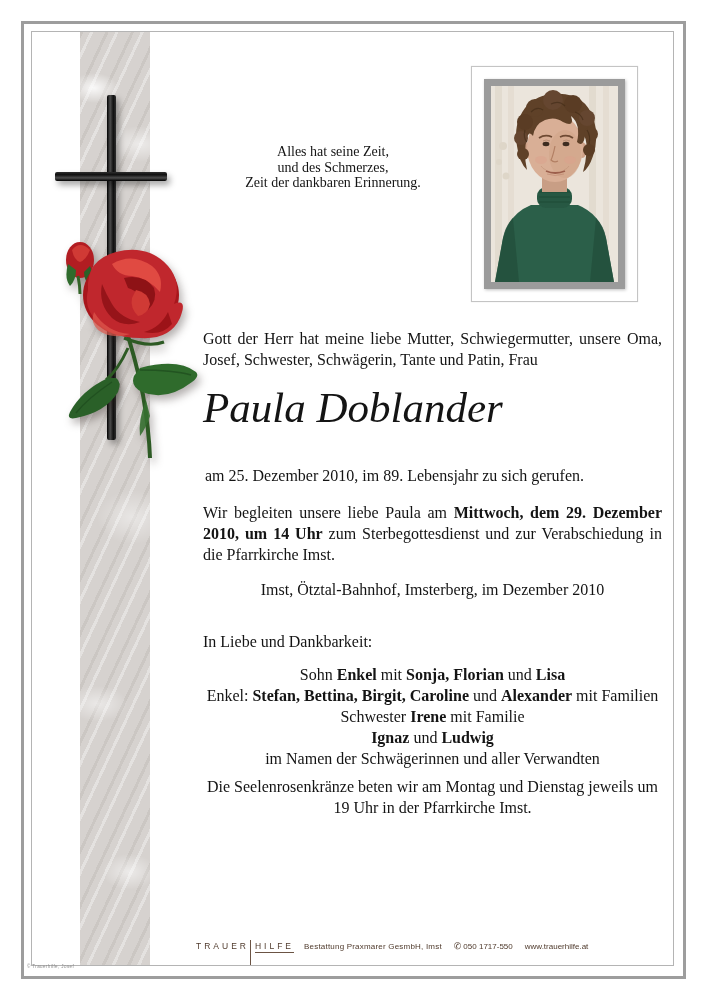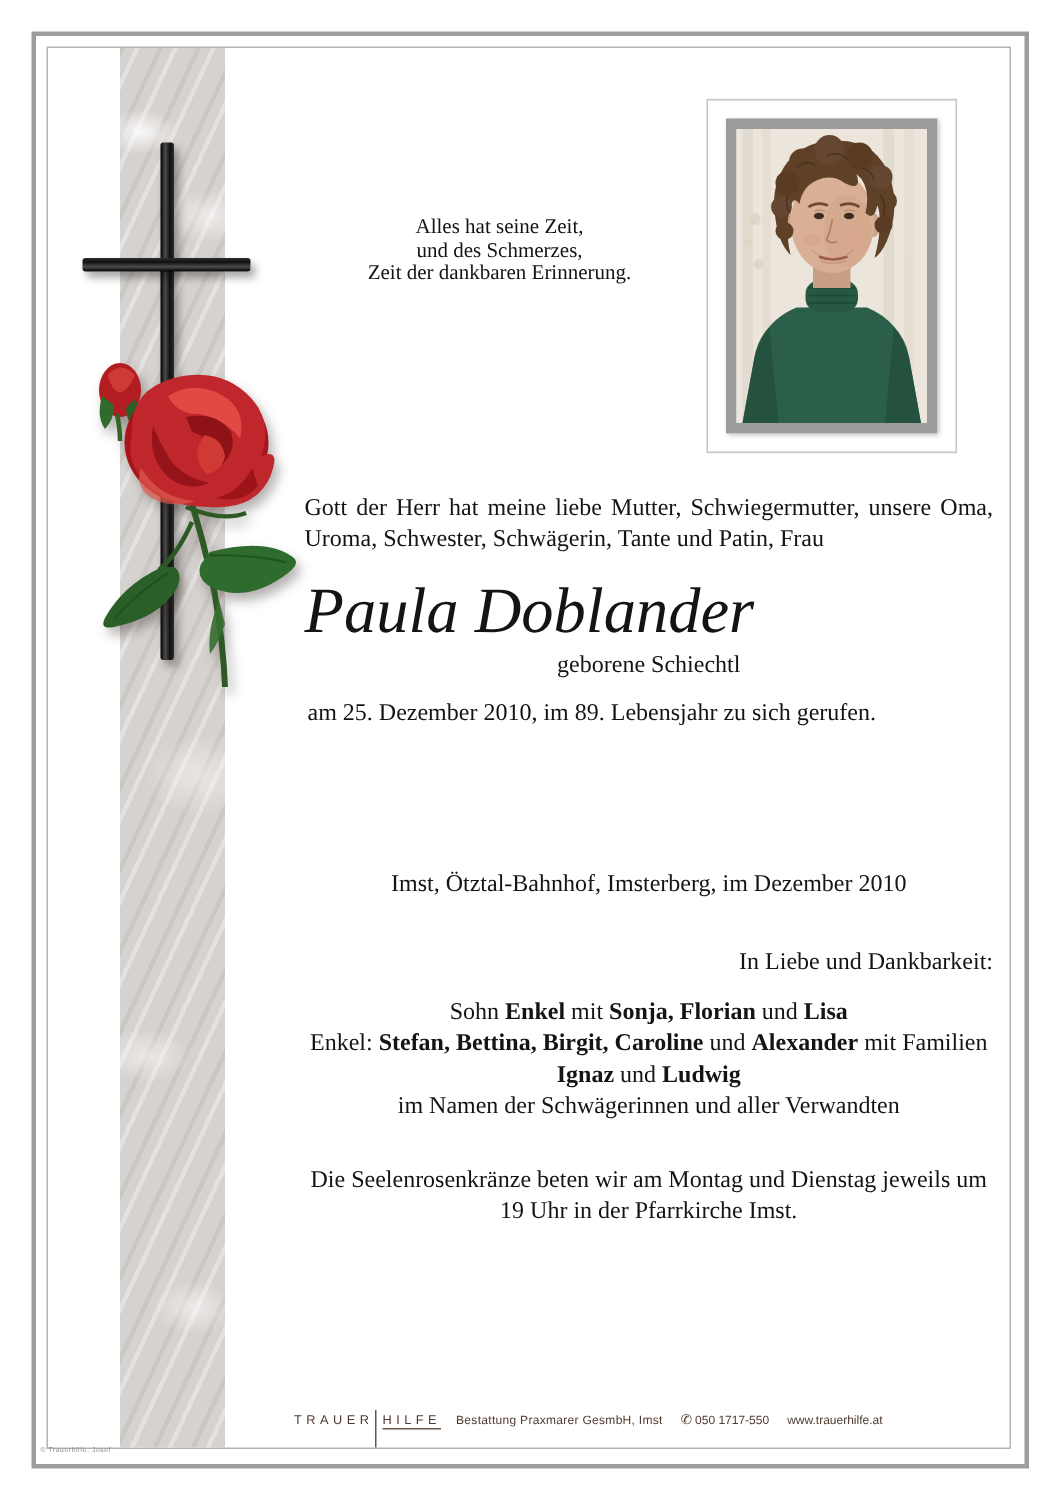"Gott der Herr hat meine" span { text: Uroma -> Josef }
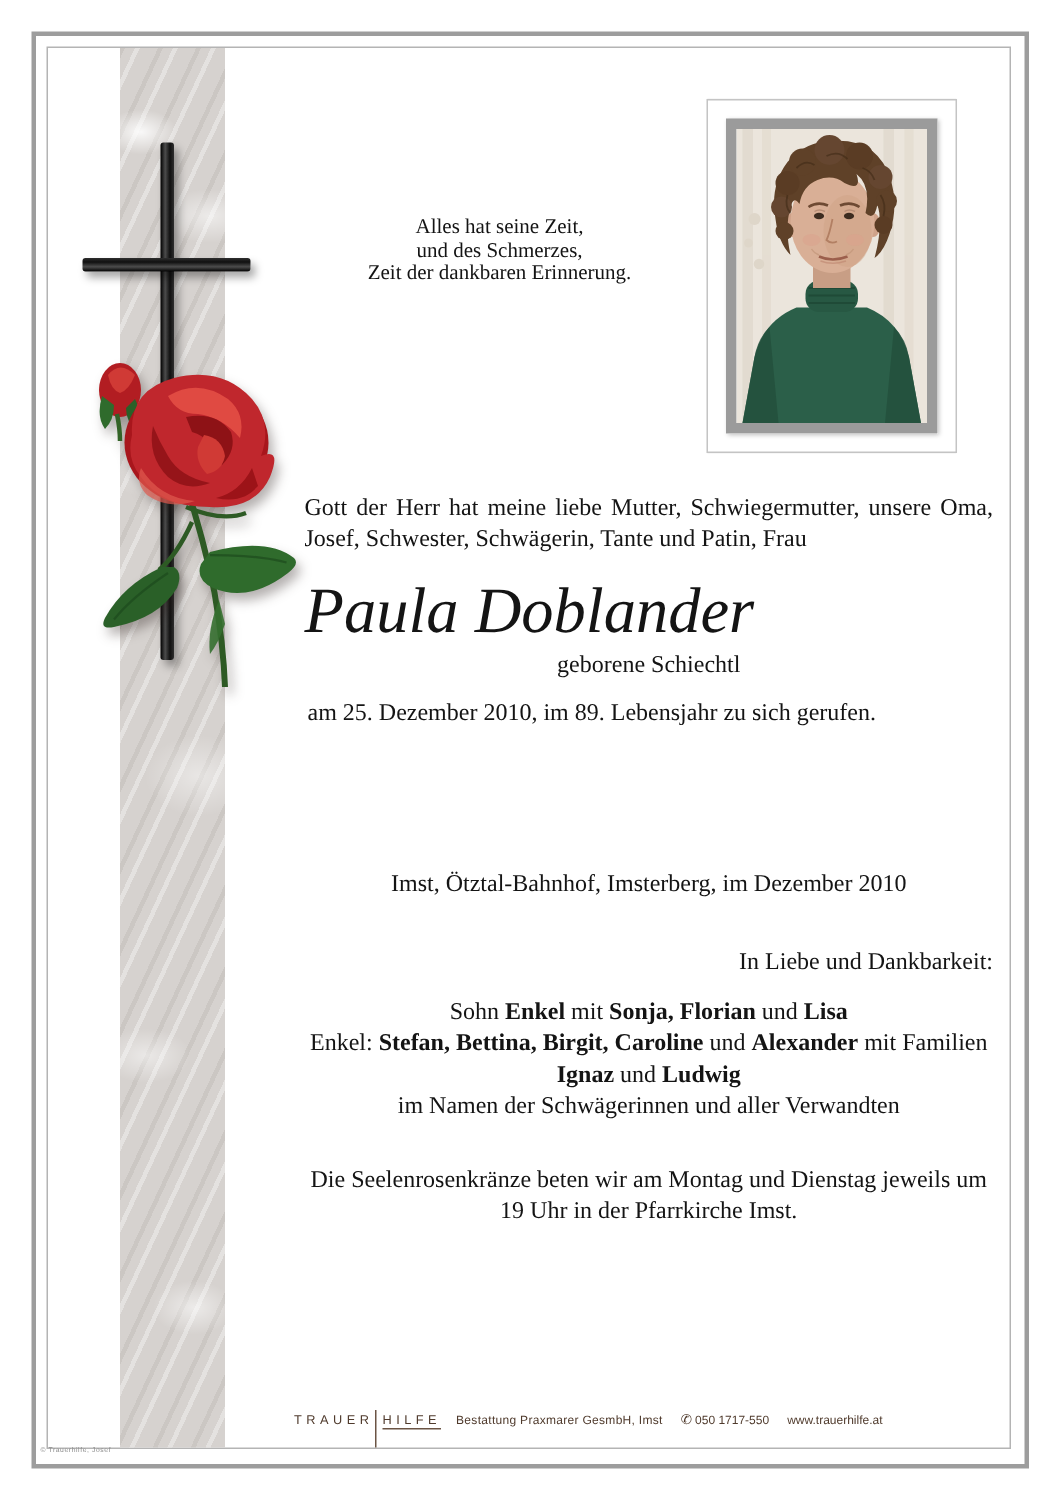"geborene Schiechtl" div.txt { html: <div>geborene Schiechtl</div> -> none }
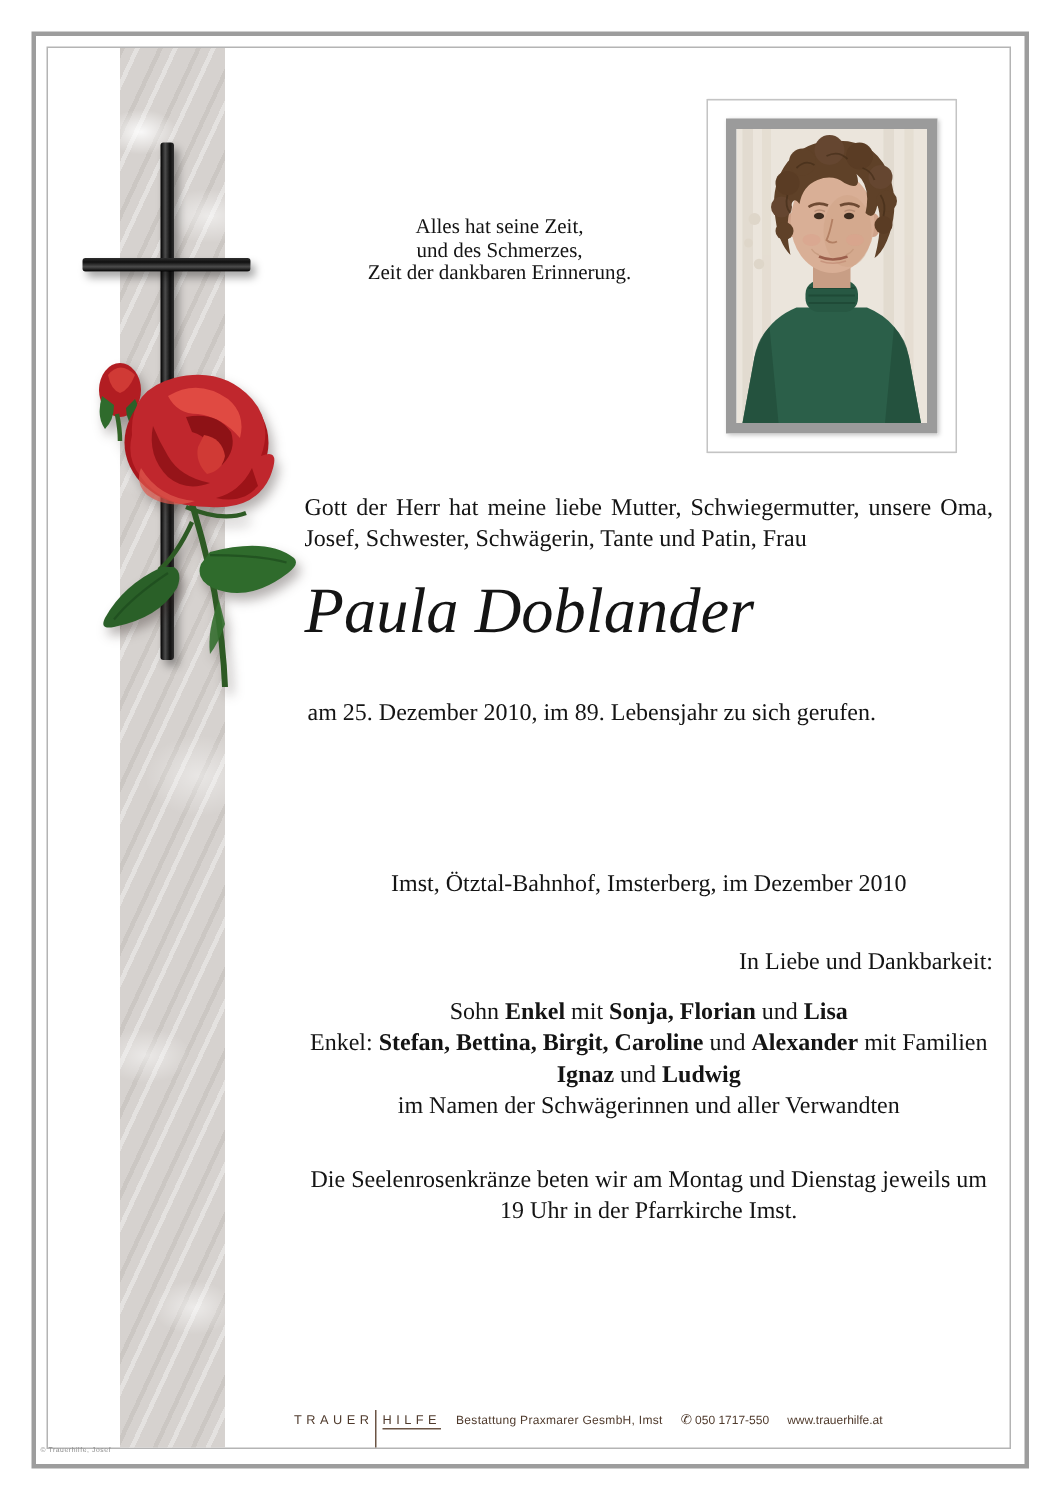"Wir begleiten unsere liebe Paula" div.txt { html: none -> <div><span>Wir begleiten unsere liebe Paula am </span><b>Mittwoch, dem 29. Dezember 2010, um 14 Uhr</b><span> zum Sterbegottesdienst und zur Verabschiedung in die Pfarr­kirche Imst.</span></div> }
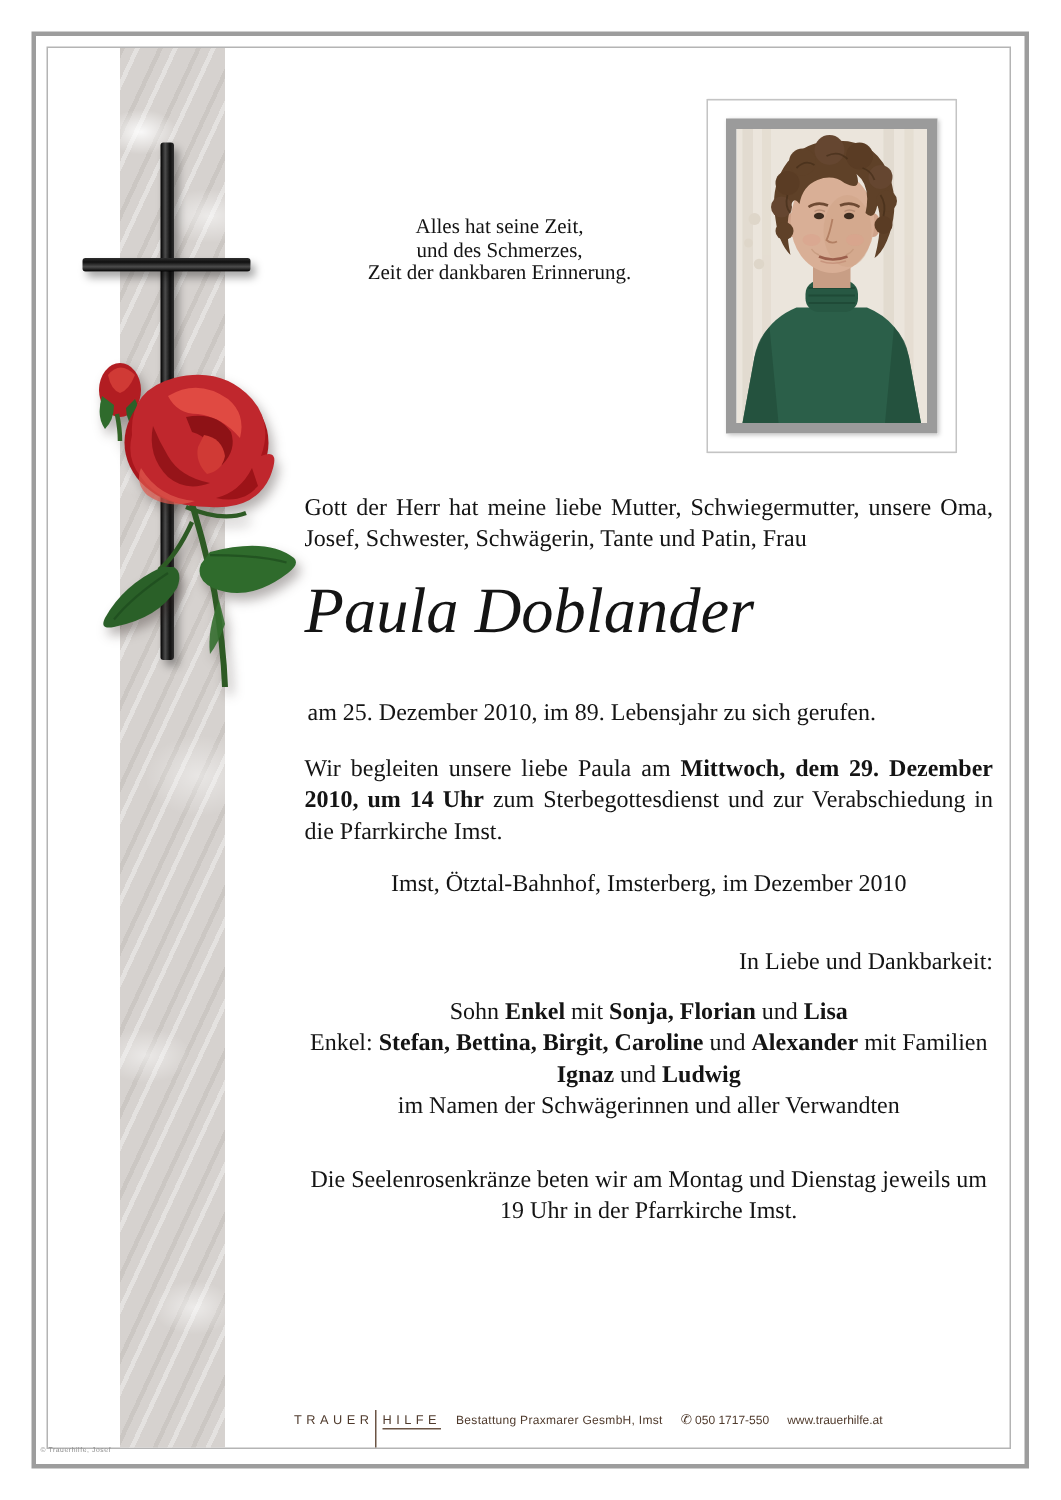"In Liebe und Dankbarkeit:" .gratitude { text-align: right -> left }
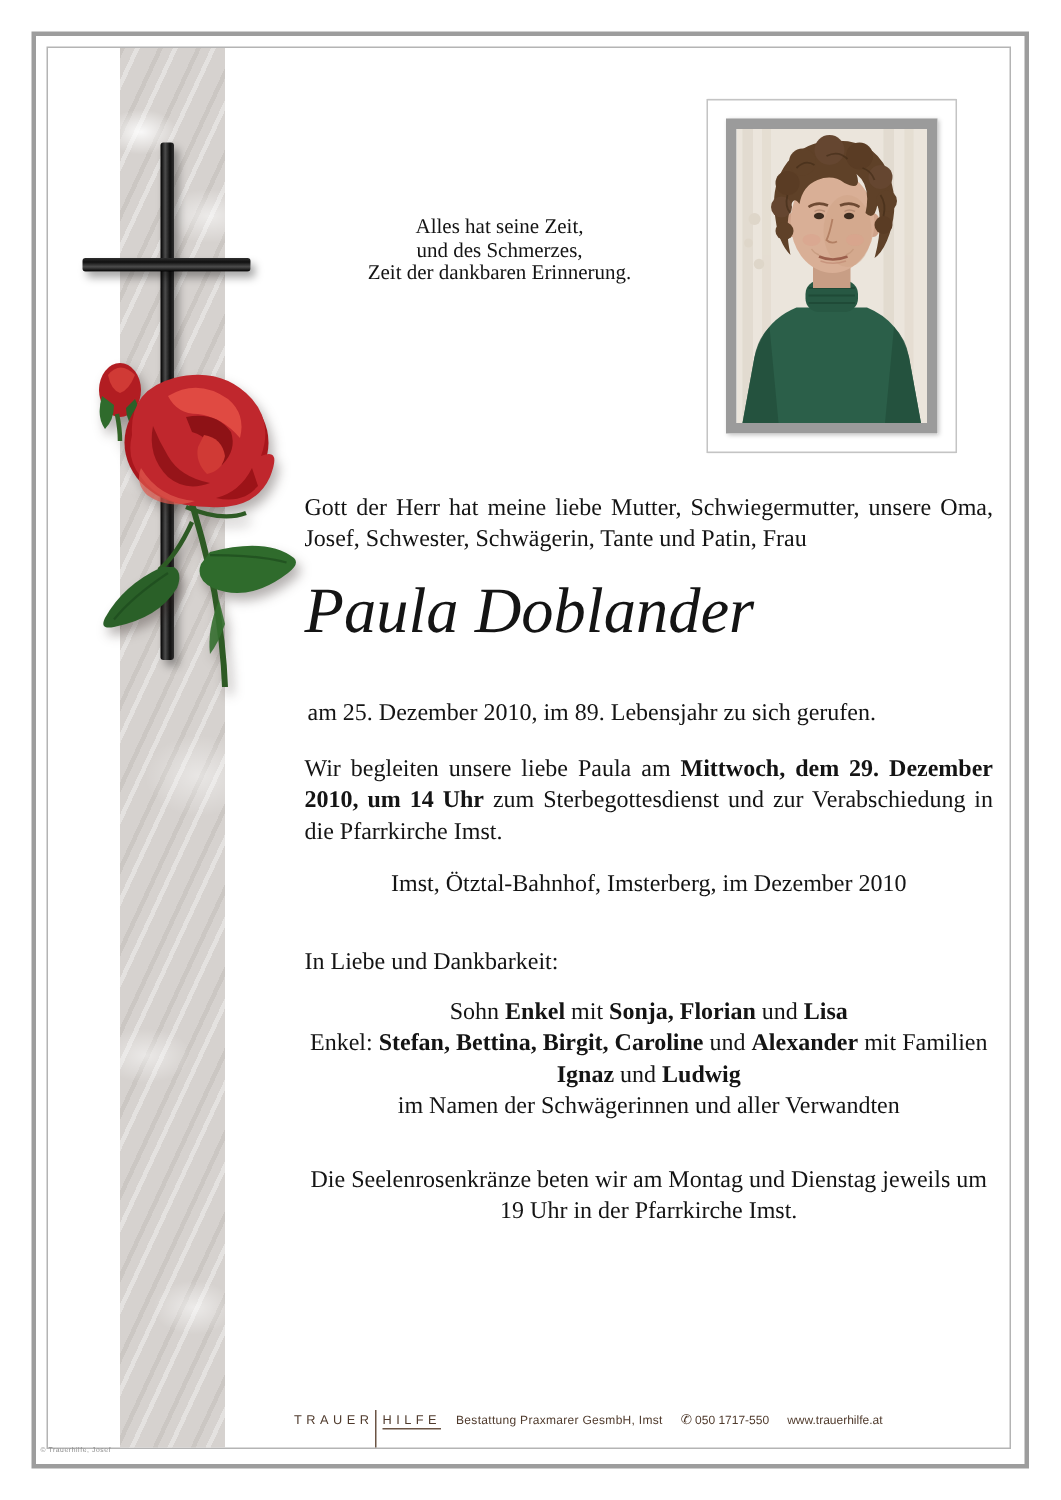"Schwester Irene mit Familie" div { html: none -> <div><span>Schwester </span><b>Irene</b><span> mit Familie</span></div> }
